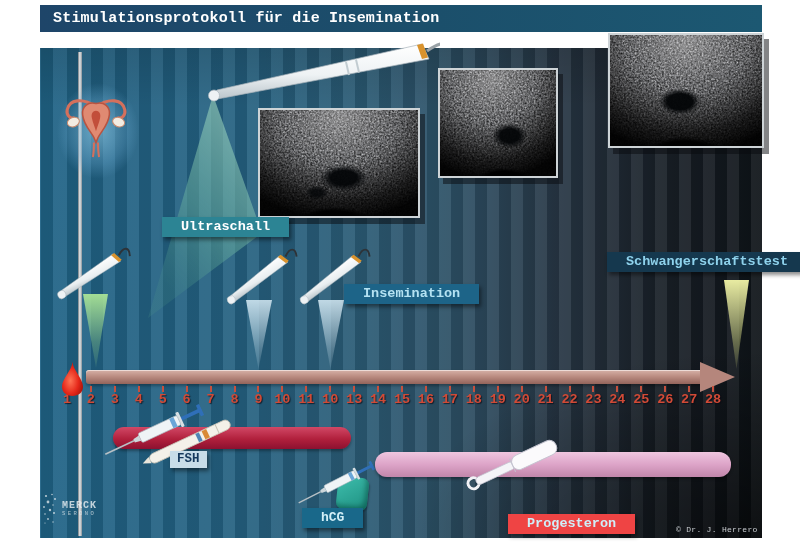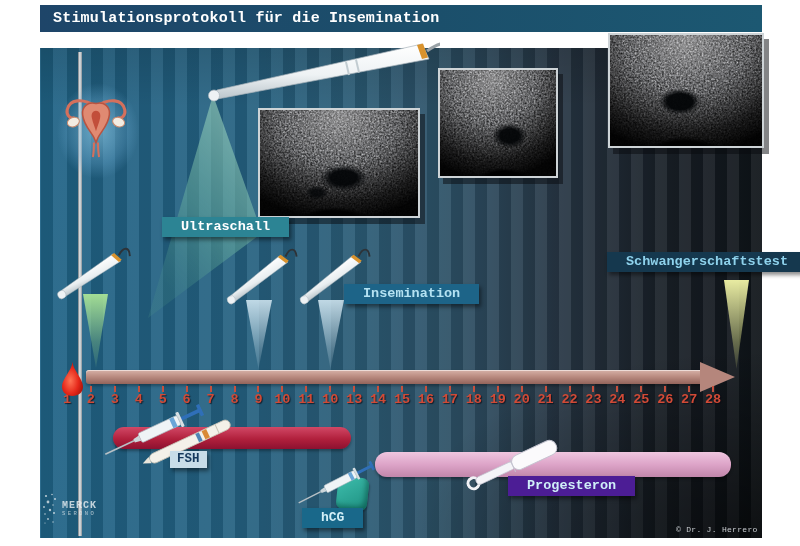"Progesteron" #lbl-prog { background: #4c1d95 -> #ef4444; top: 476px -> 514px }
